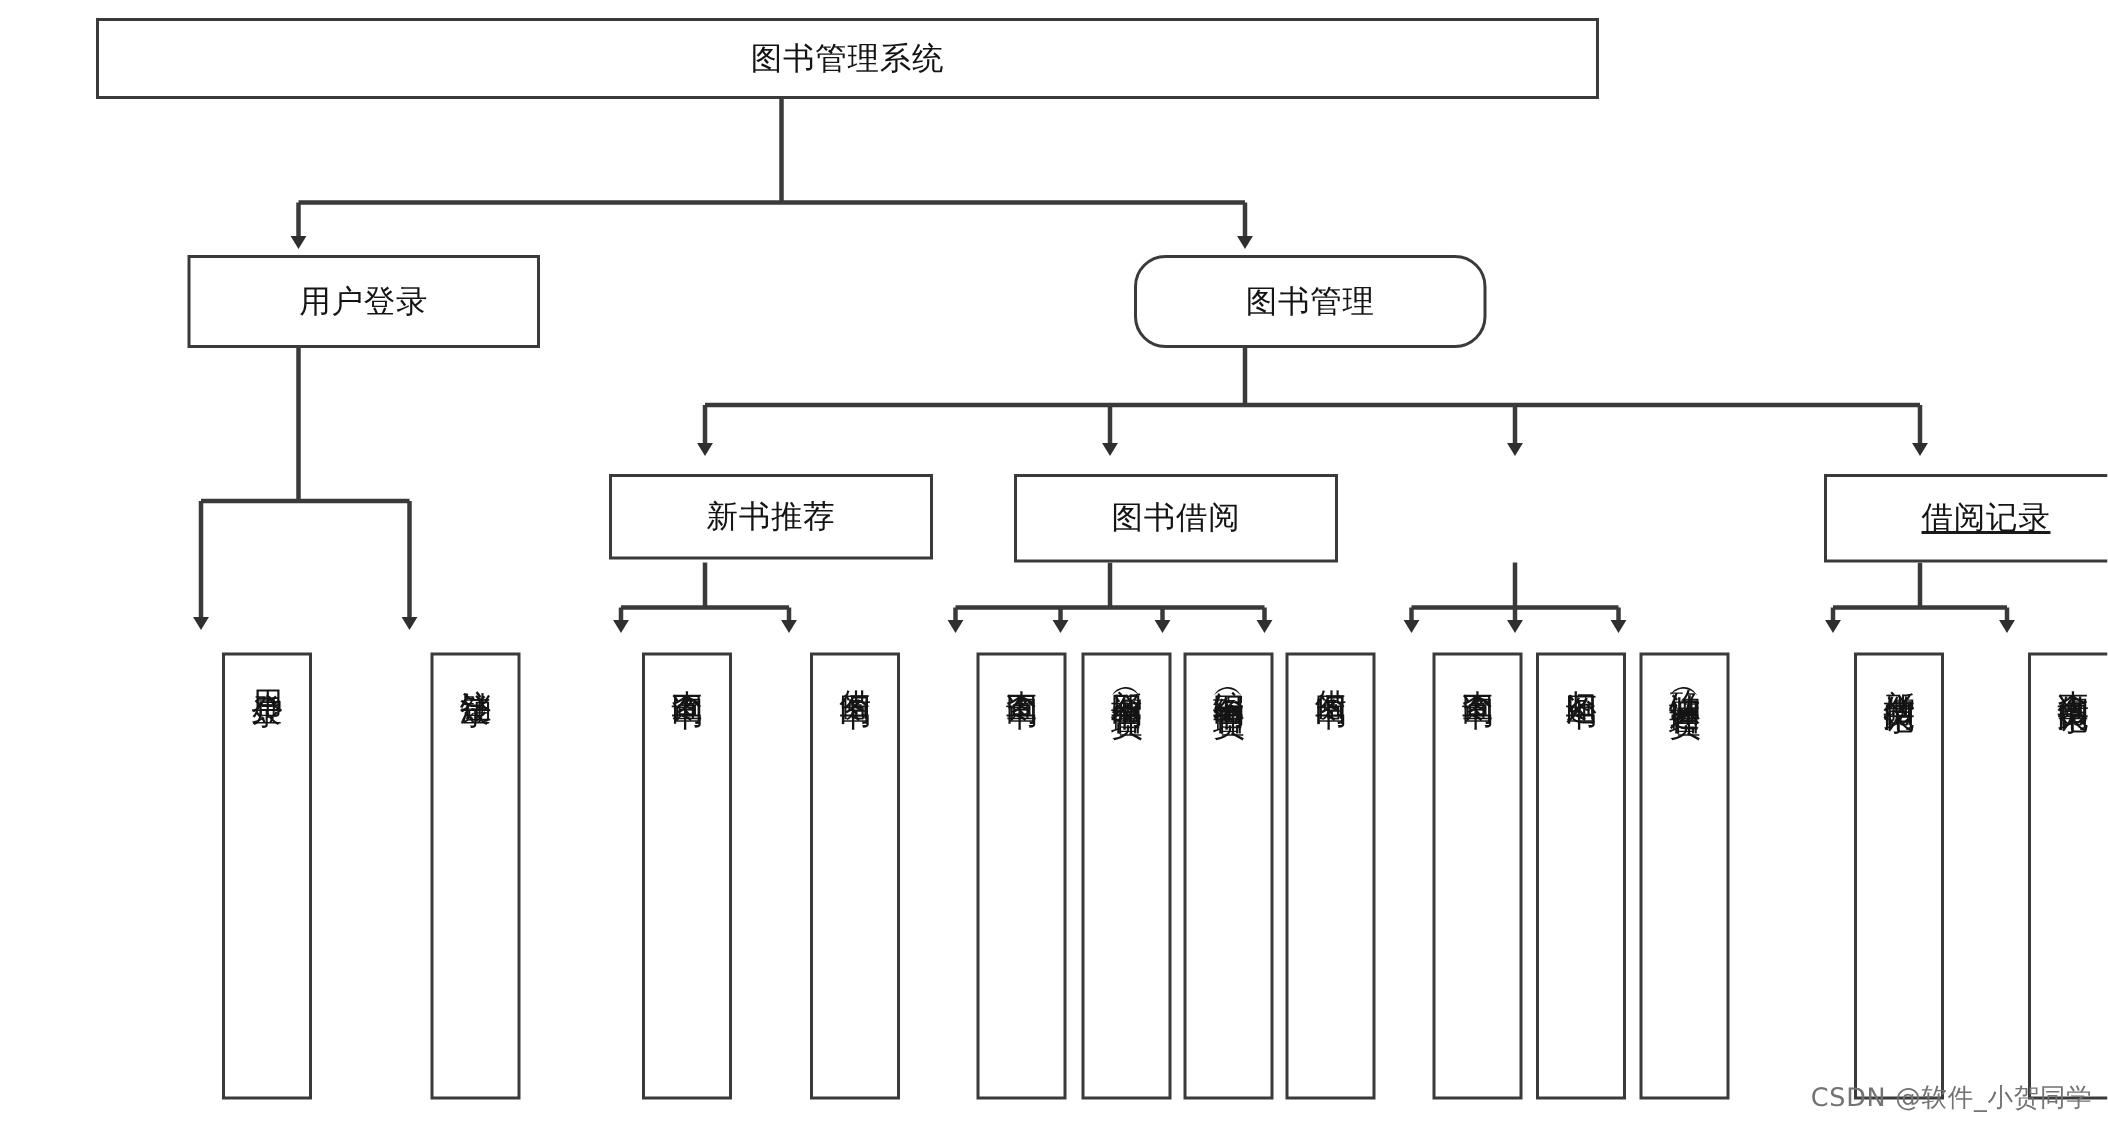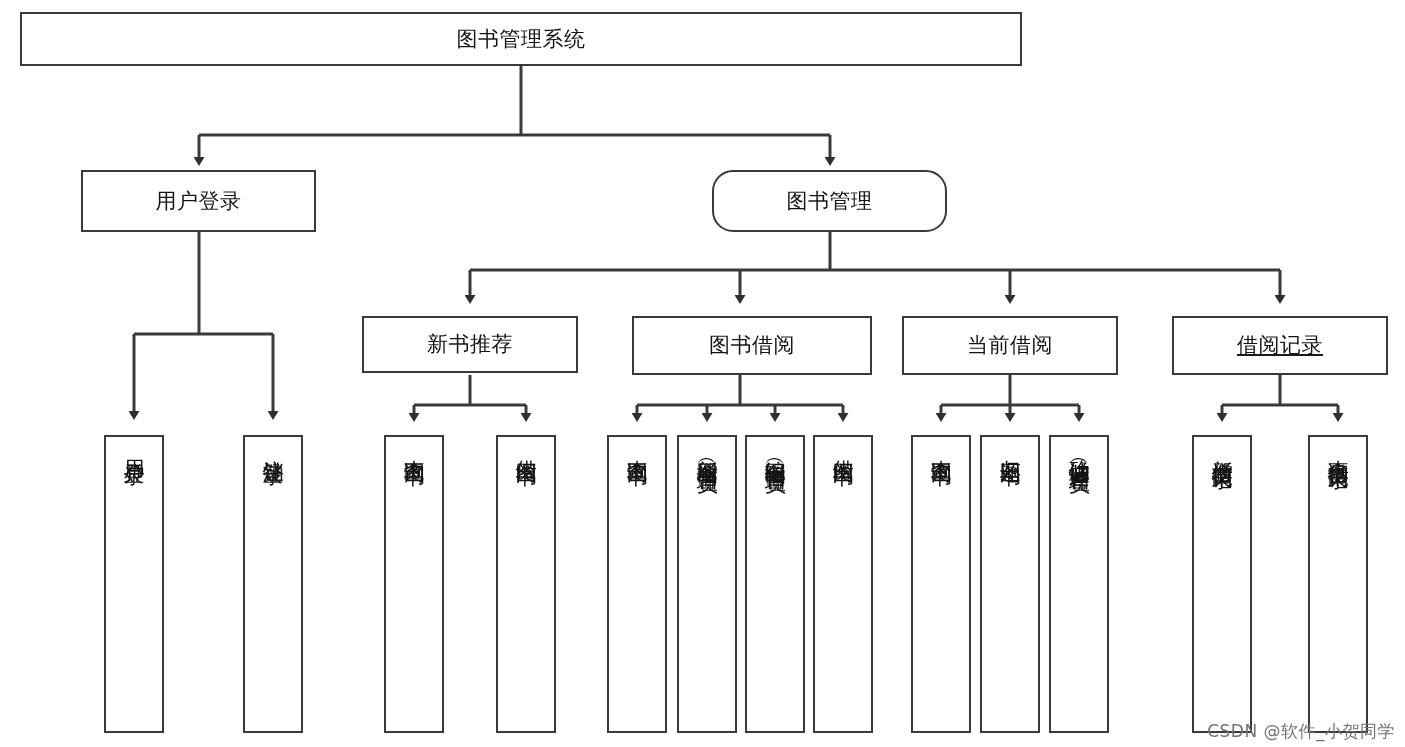"图书管理系统" .node-box { margin-left: none -> 44px }
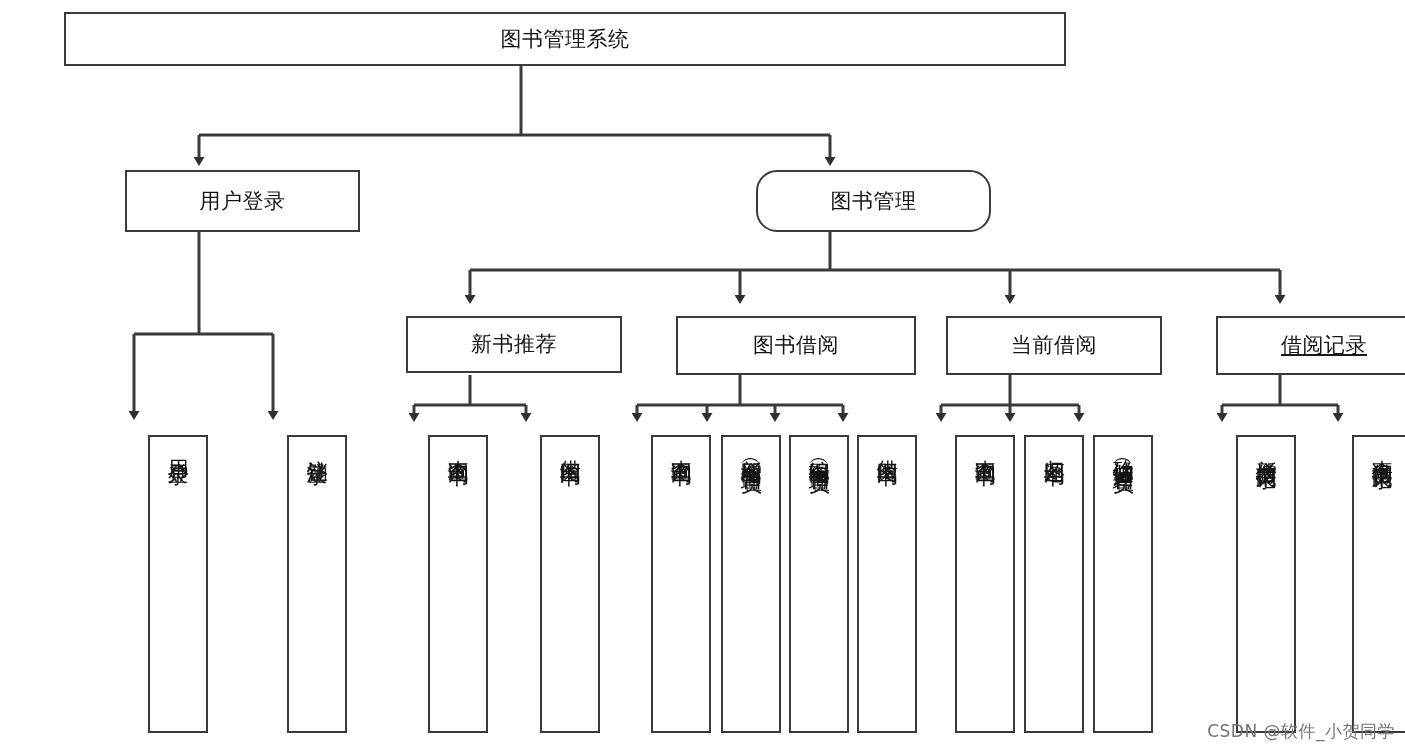"图书借阅" div.node-box { width: 240px -> 216px }
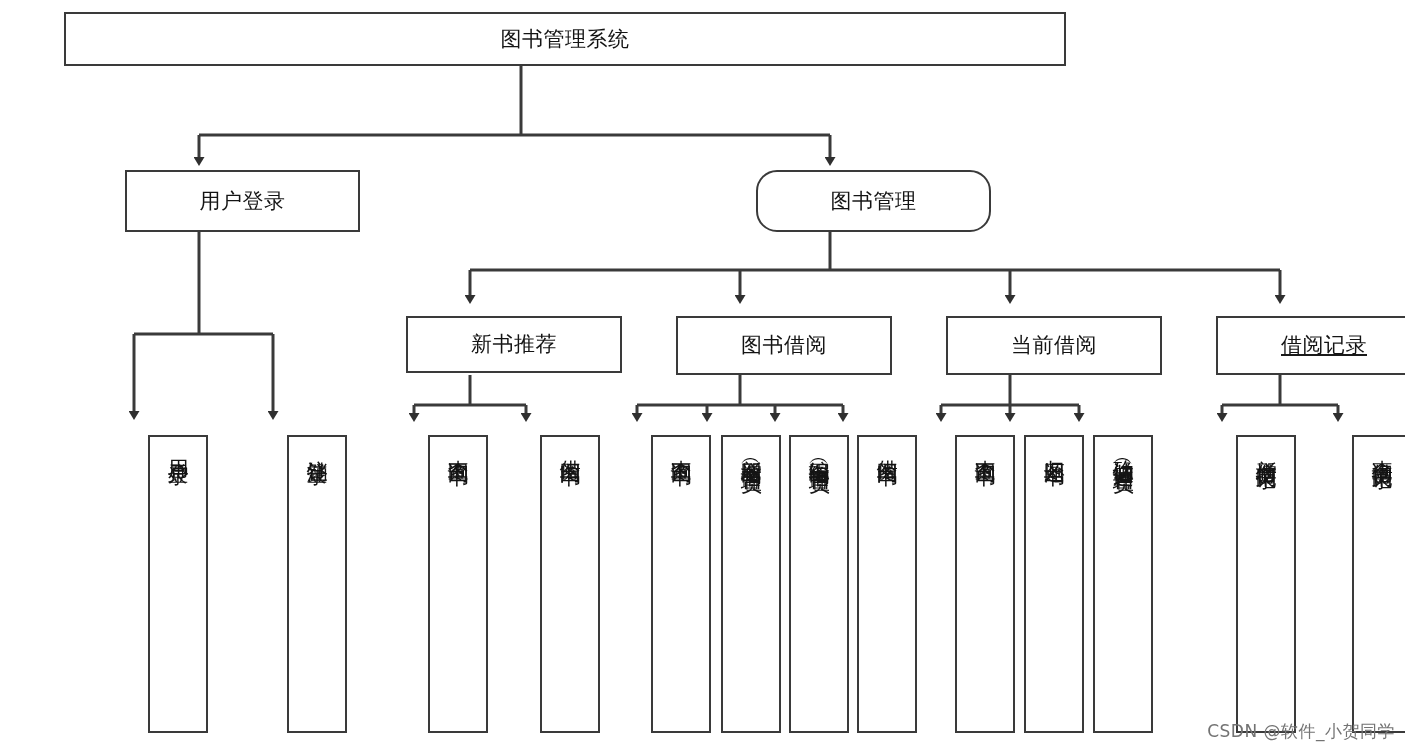"当前借阅" div.node-box { html: <div> <span>当前借阅</span> </div> -> none }
